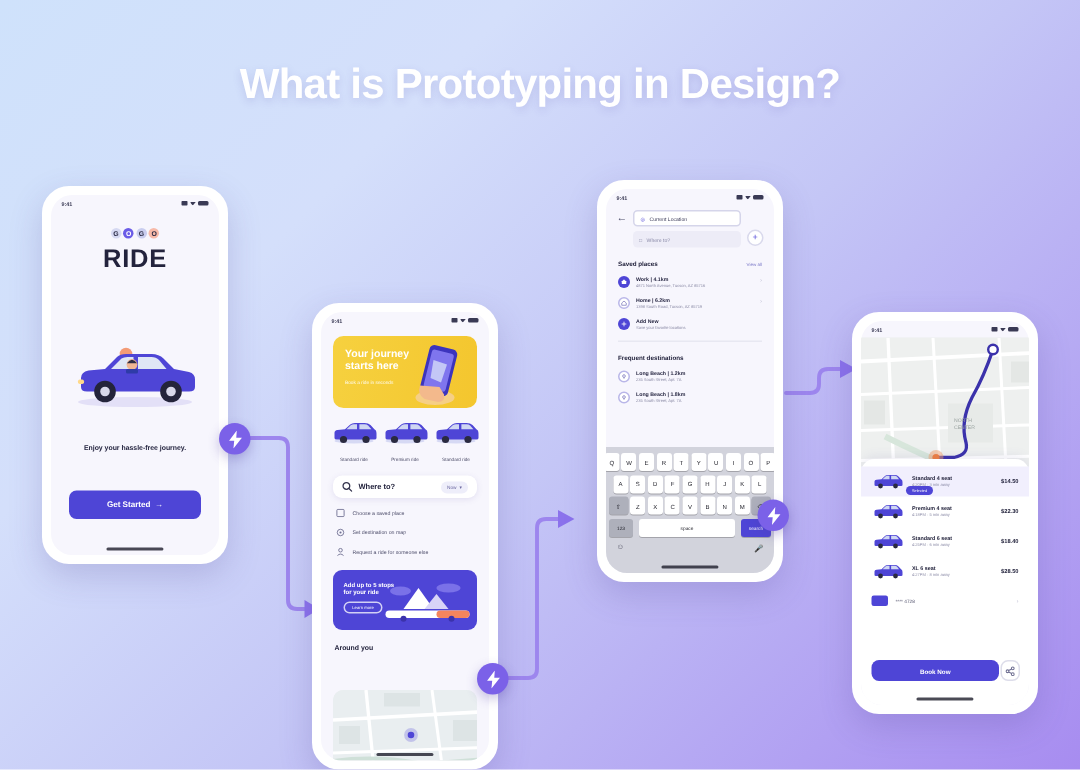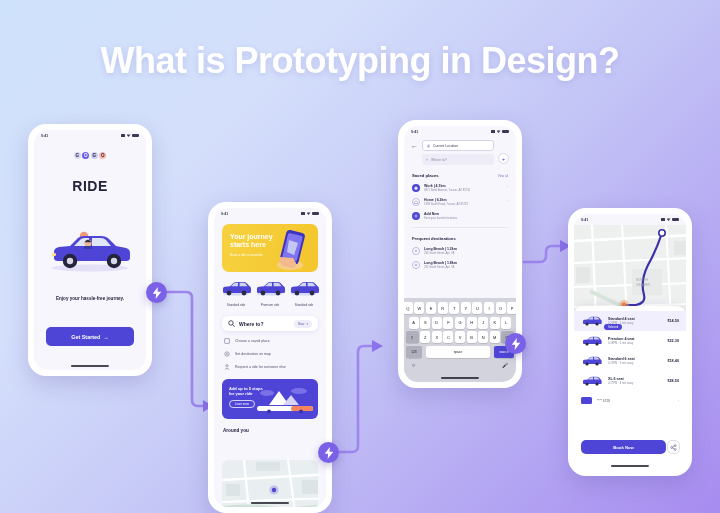"What is Prototyping in Design?" .title { font-size: 36px -> 28px }
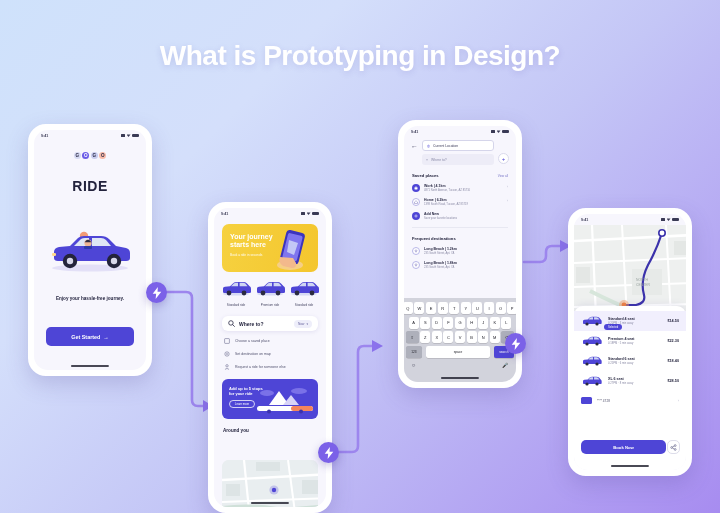"RIDE" .p1-ride { font-size: 14px -> 17px; margin-top: 19px -> 4px }
